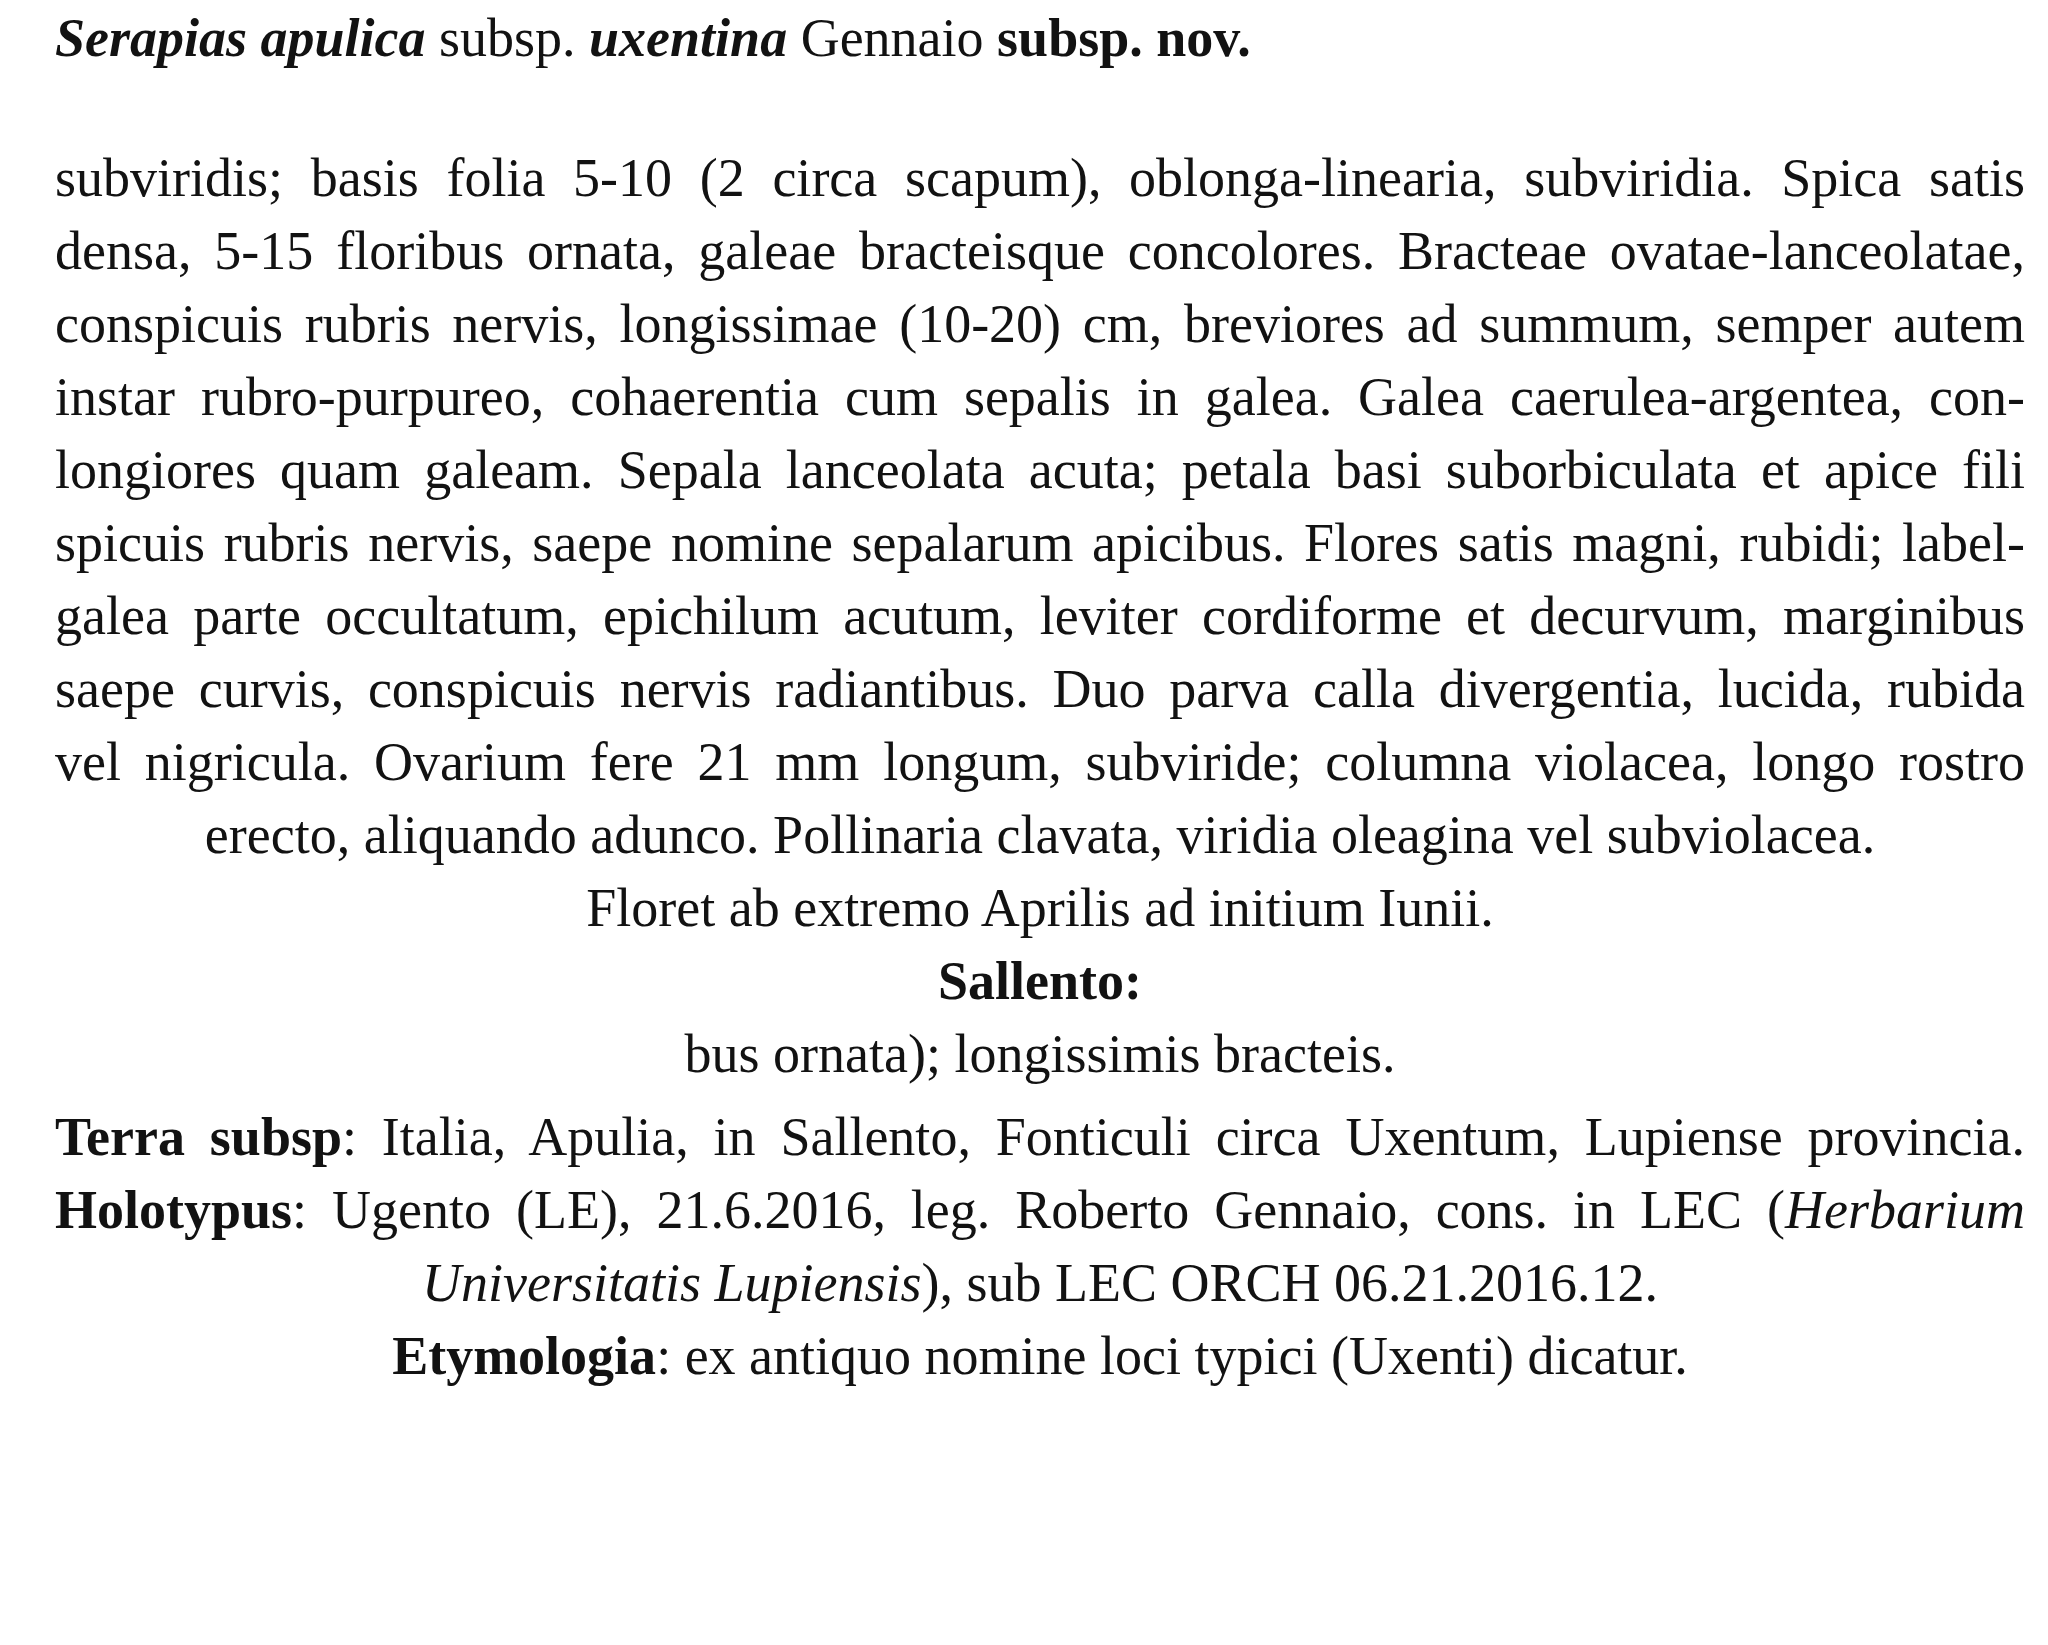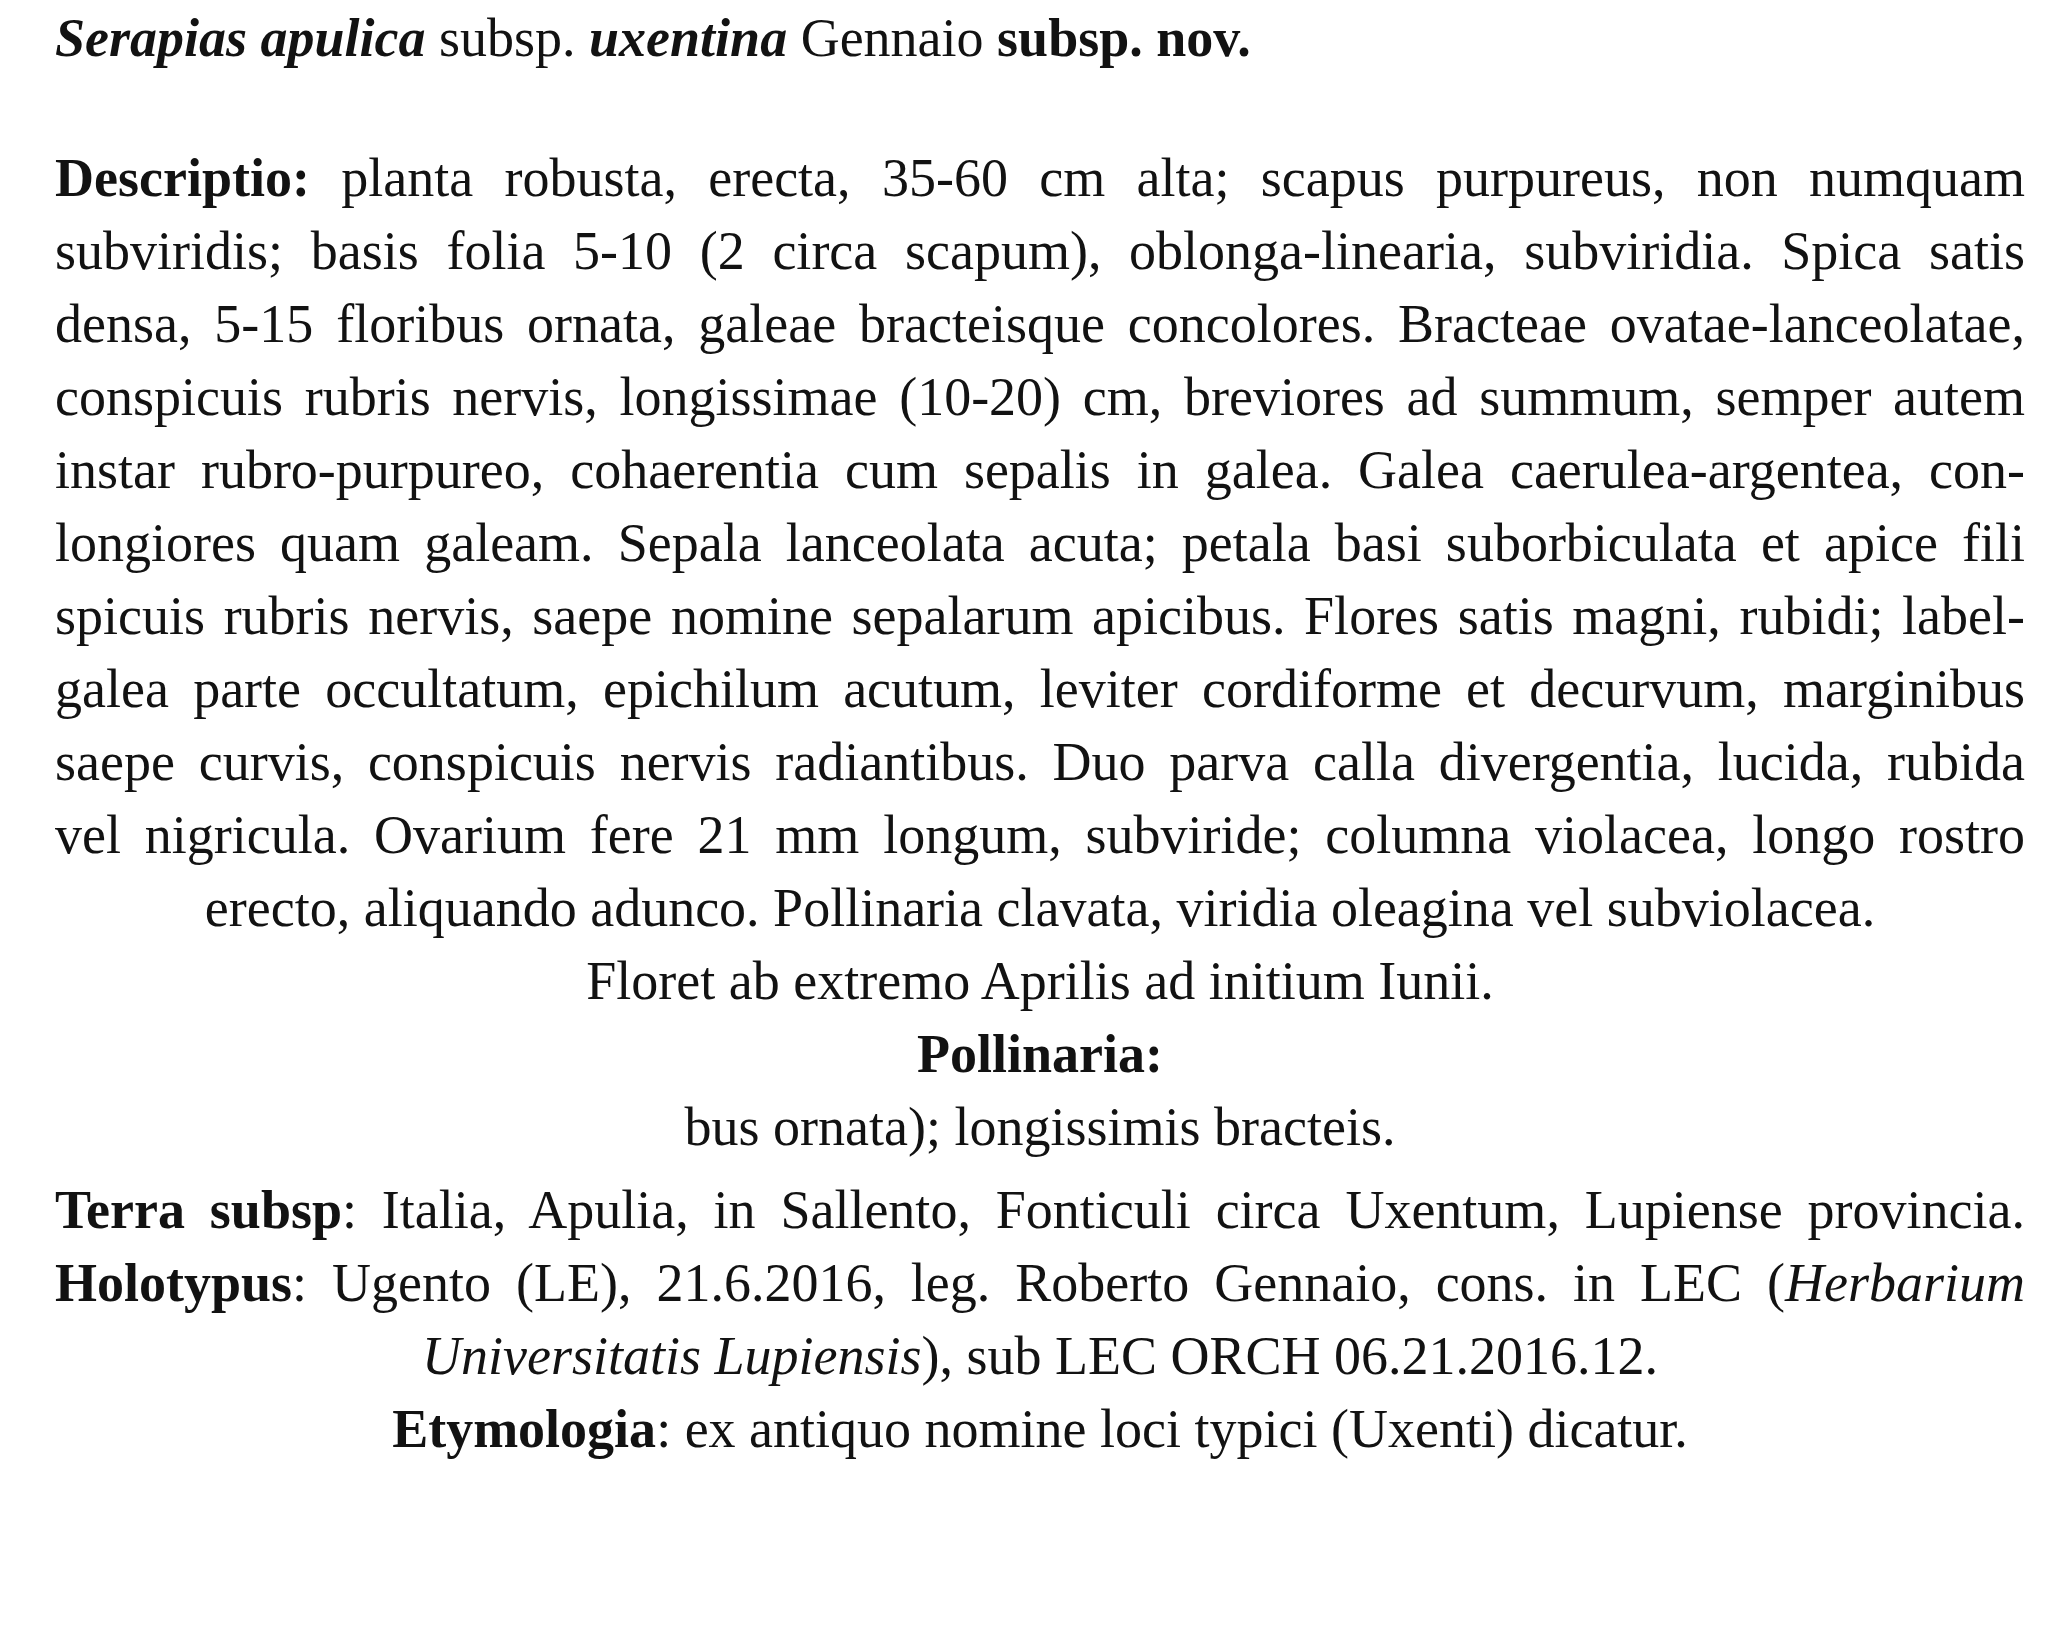"Descriptio: planta robusta, erecta," div.line { html: <div><span>Descriptio:</span><span> planta robusta, erecta, 35-60 cm alta; scapus purpureus, non numquam</span></div> -> none }
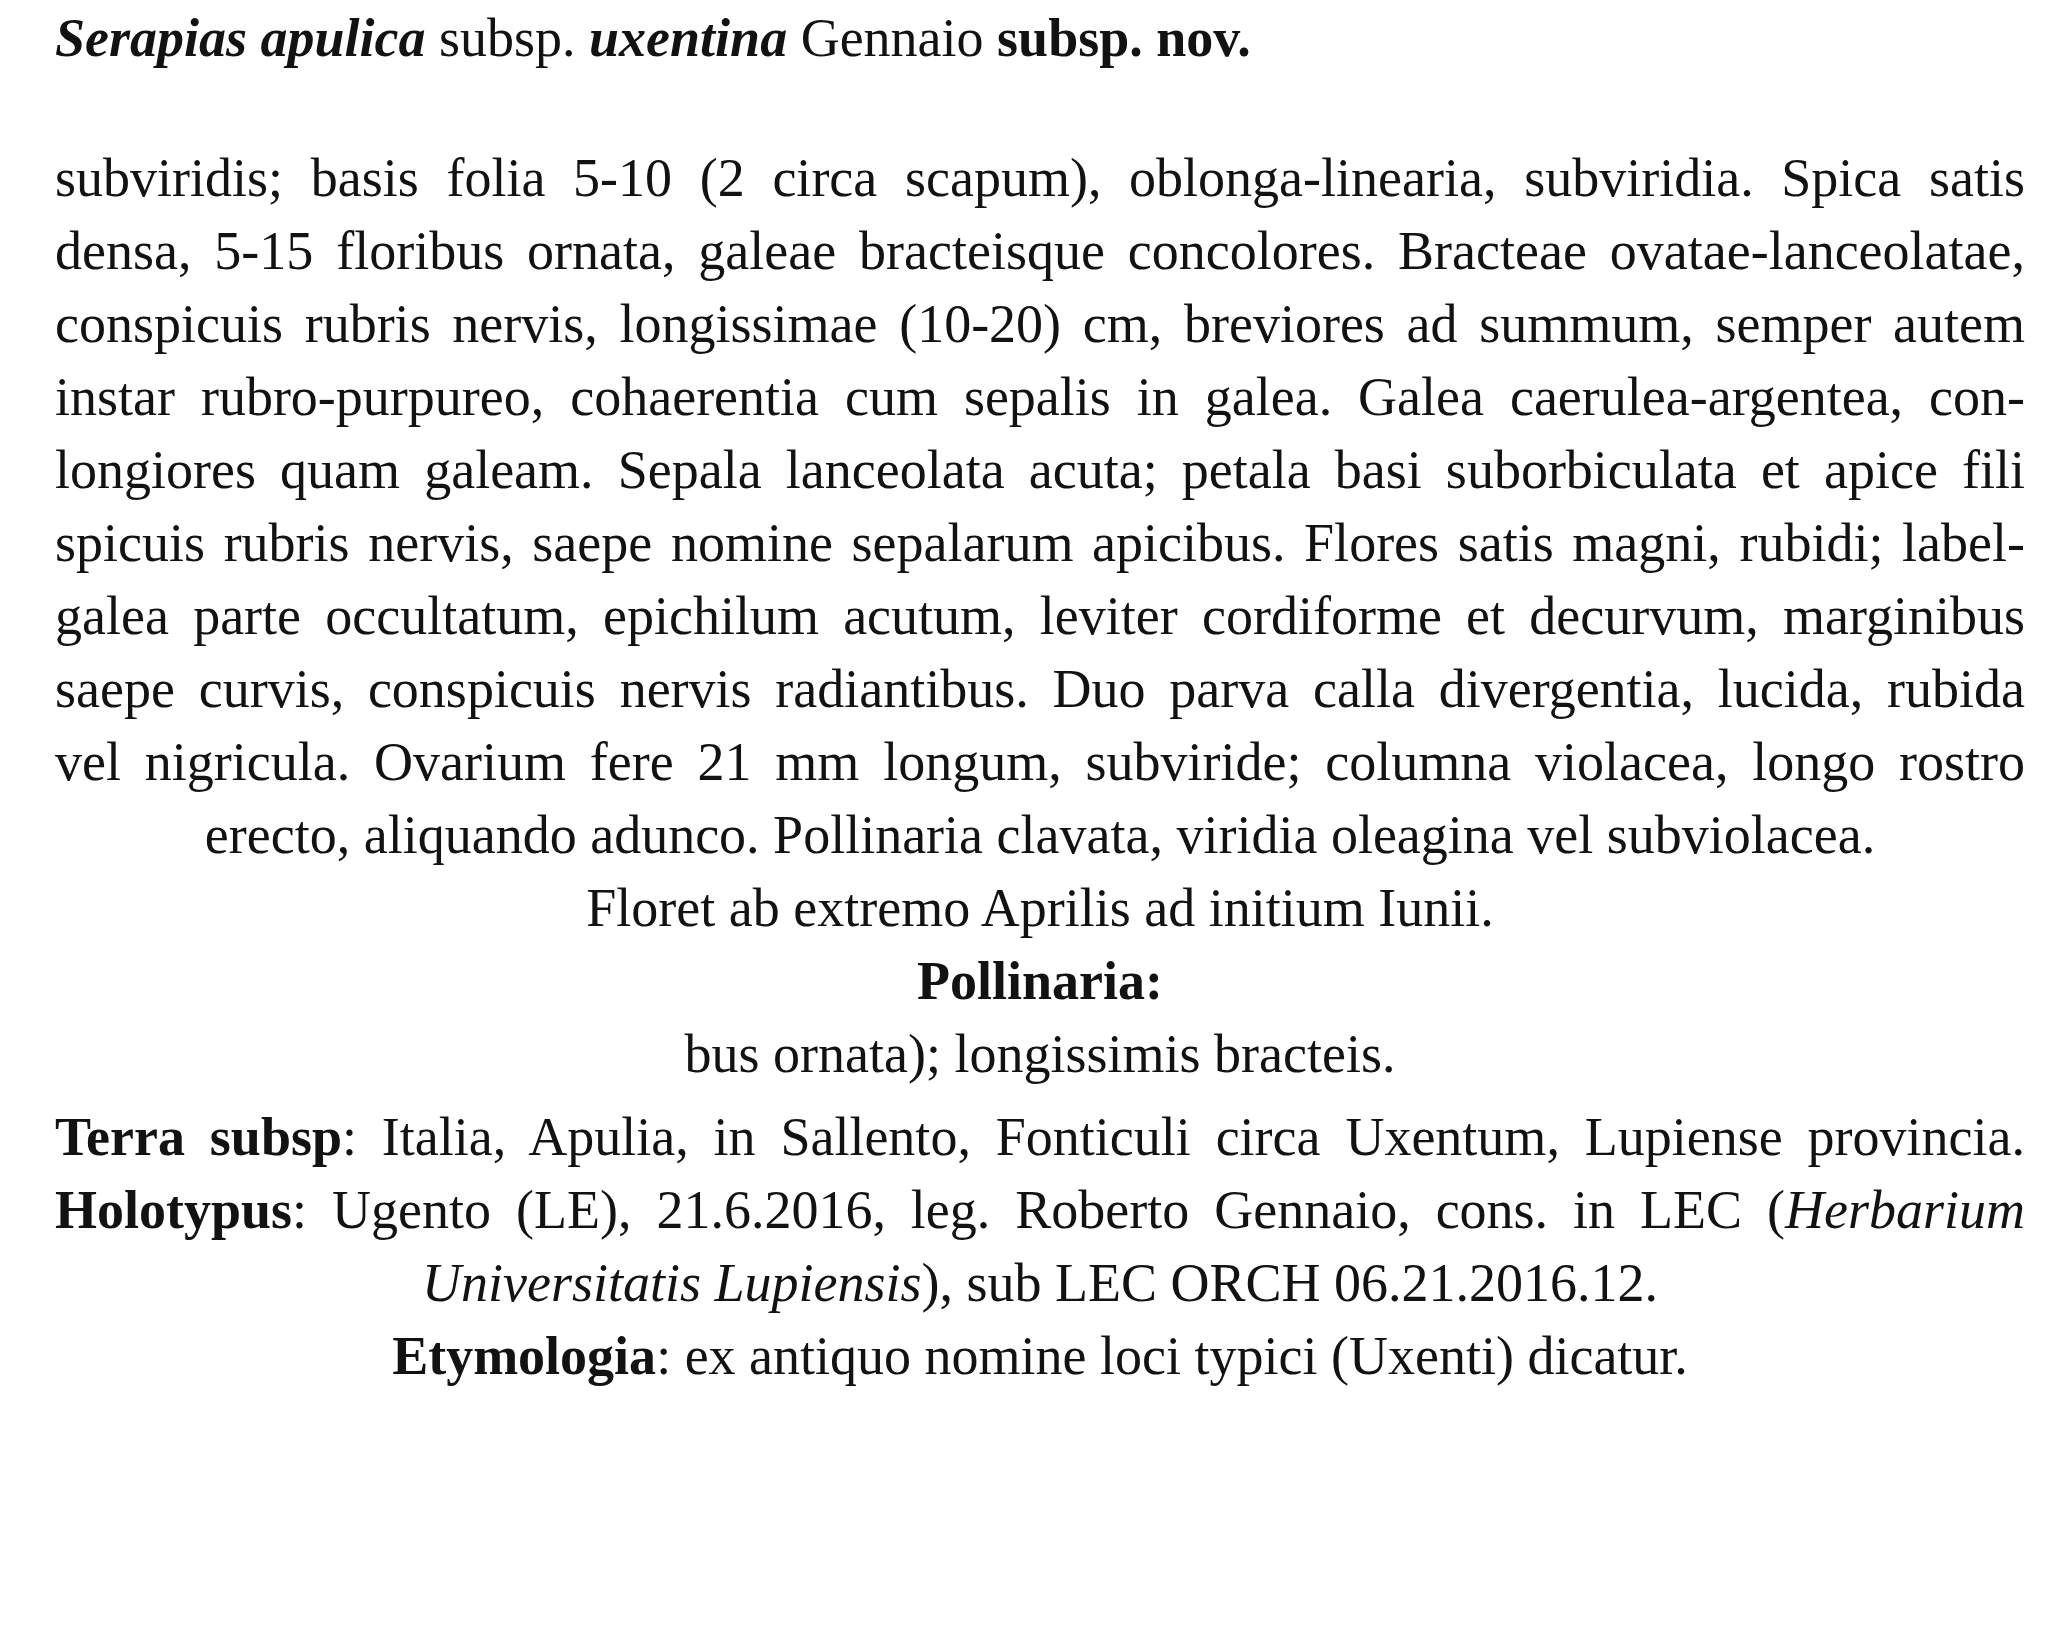"Pollinaria:" span.seg-b { text: Pollinaria -> Sallento }
